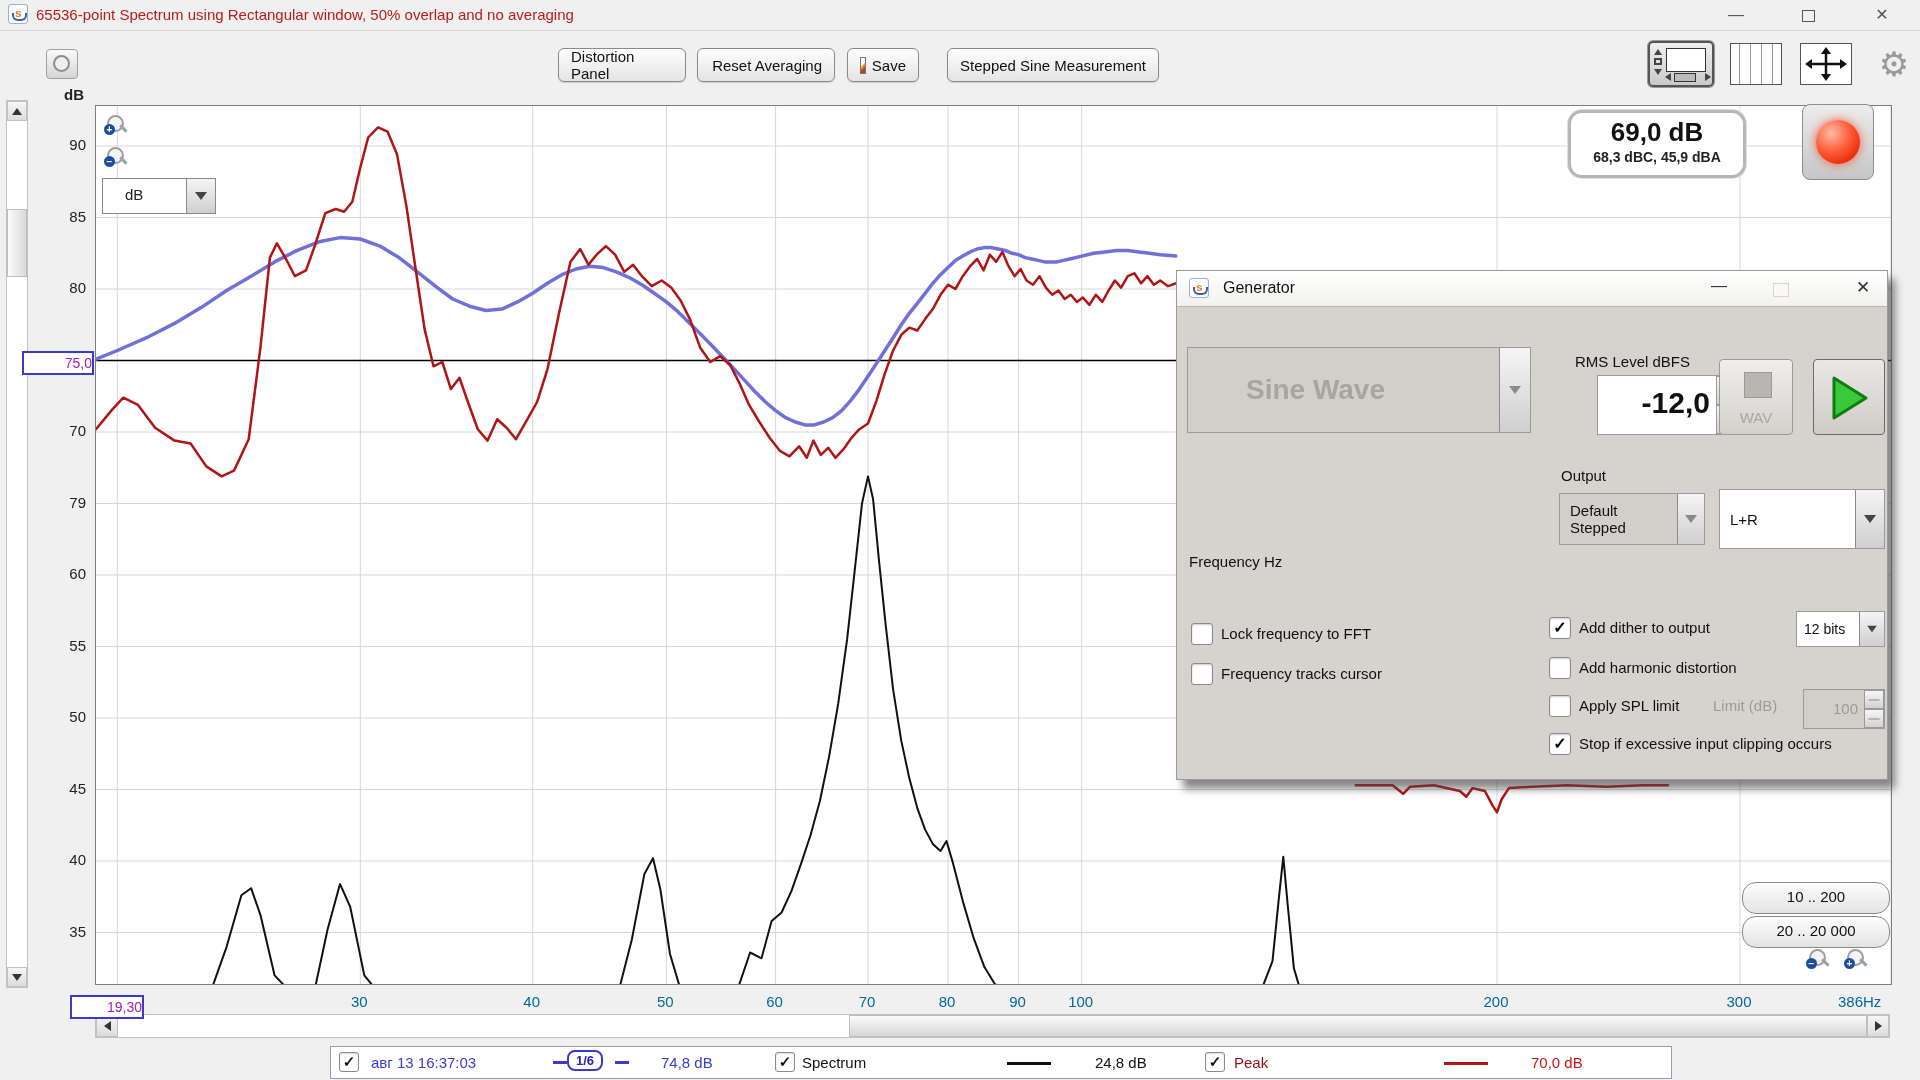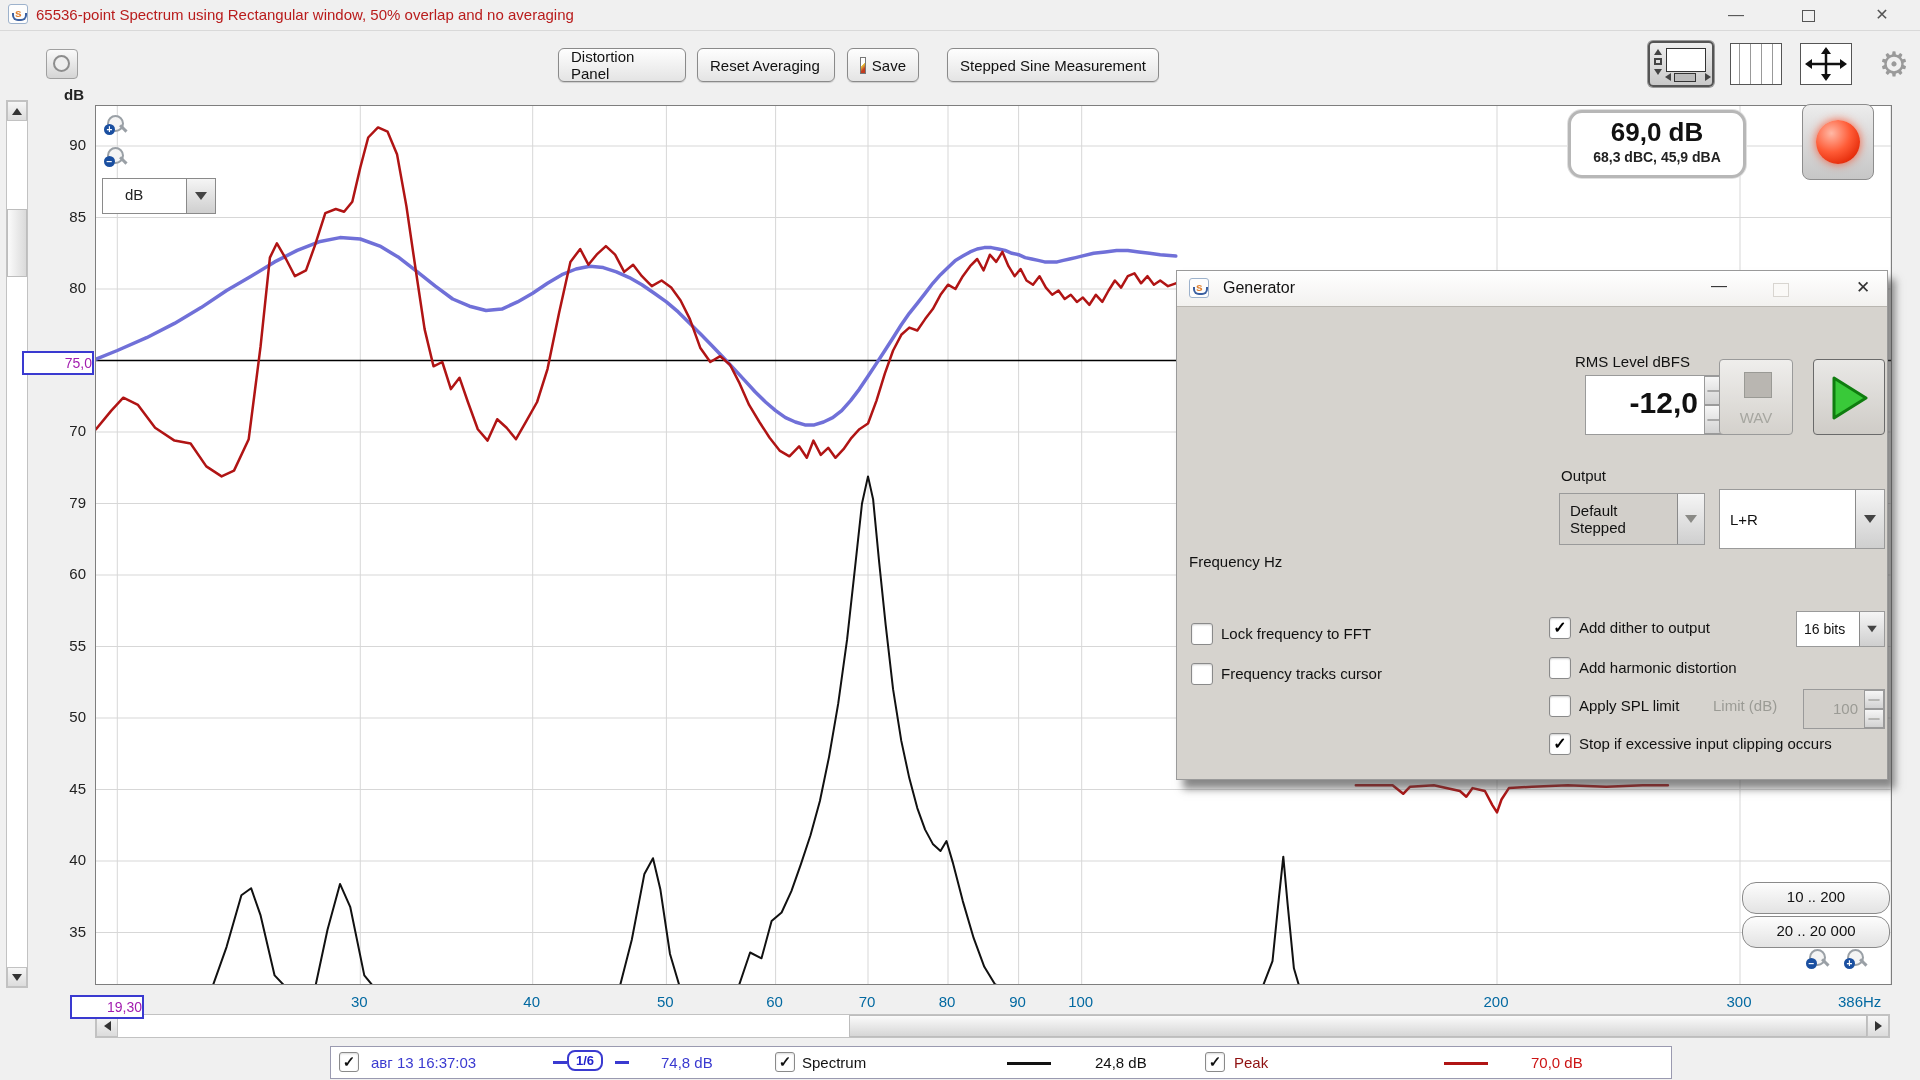"Distortion Panel" .tbtn { justify-content: flex-start -> flex-end }
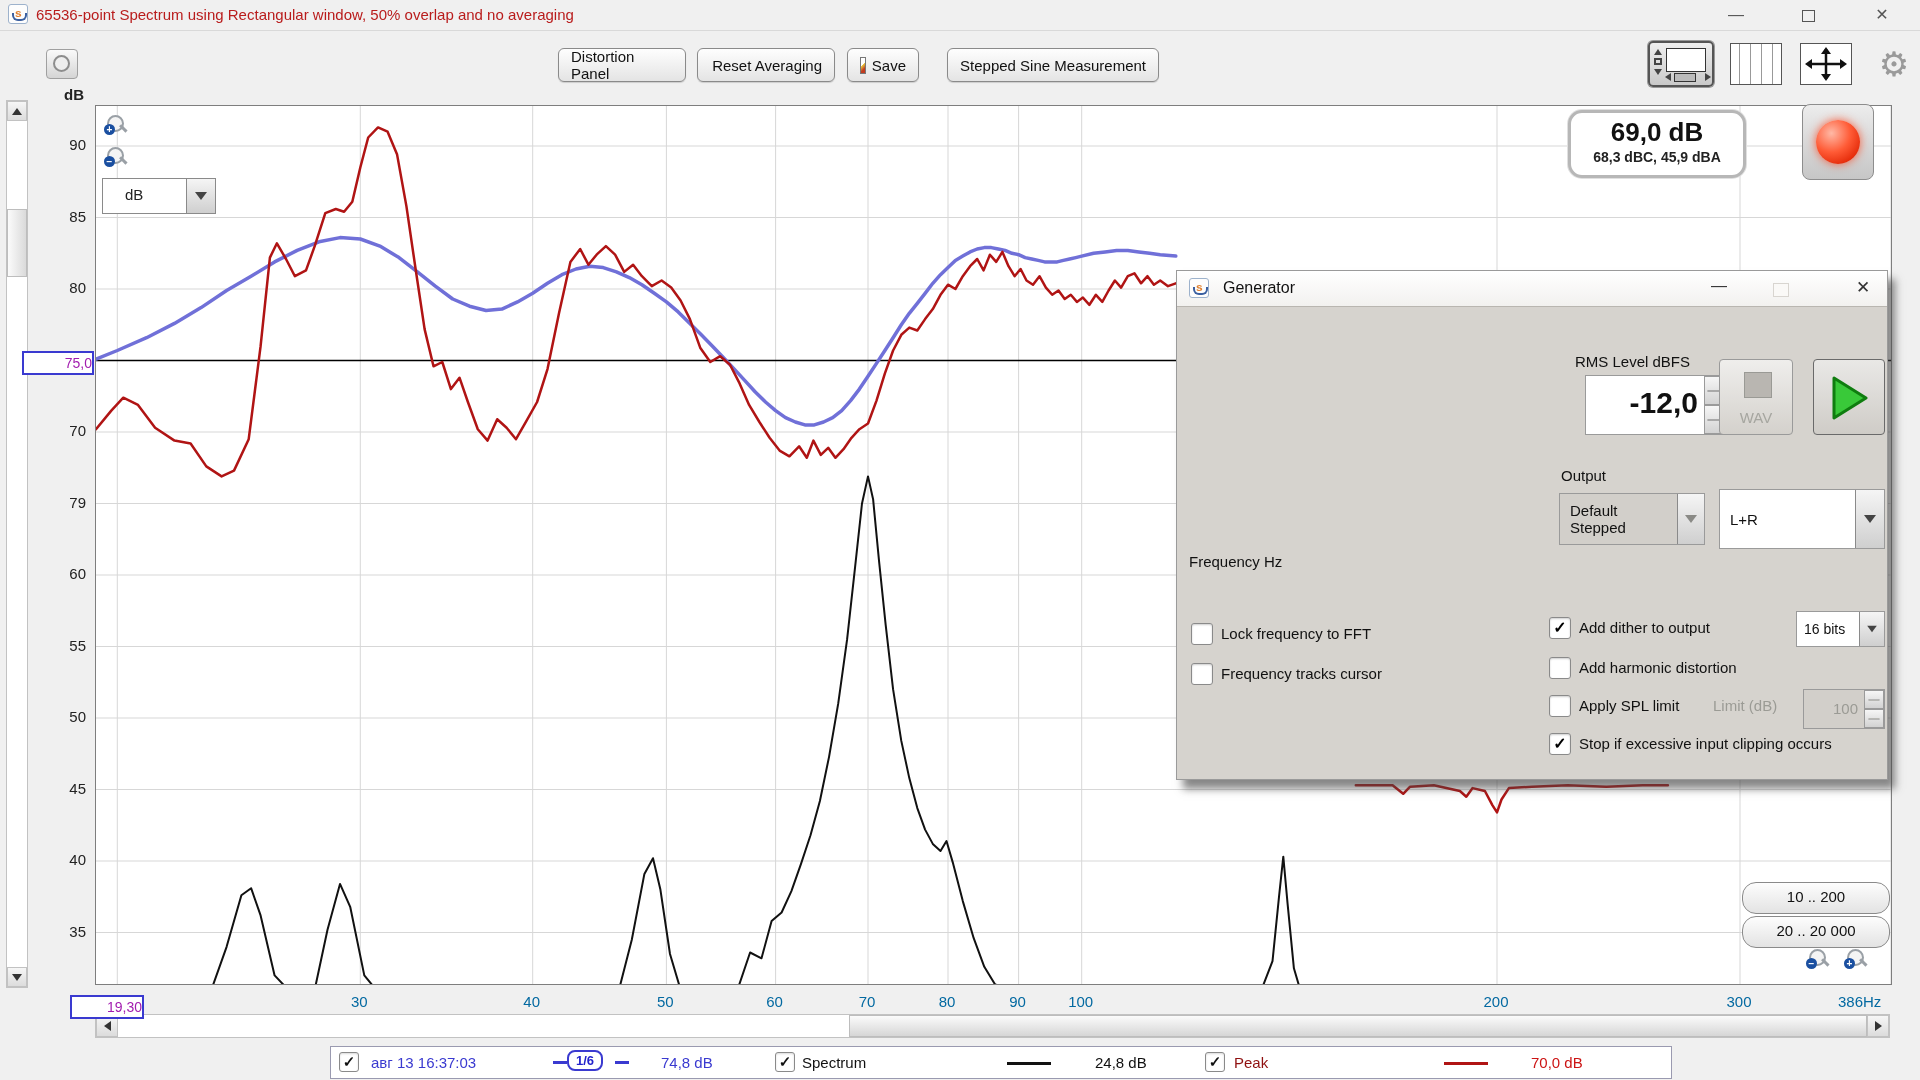"Sine Wave" div.gcombo { html: none -> <div> <div>Sine Wave</div> <div> <div></div> </div> </div> }
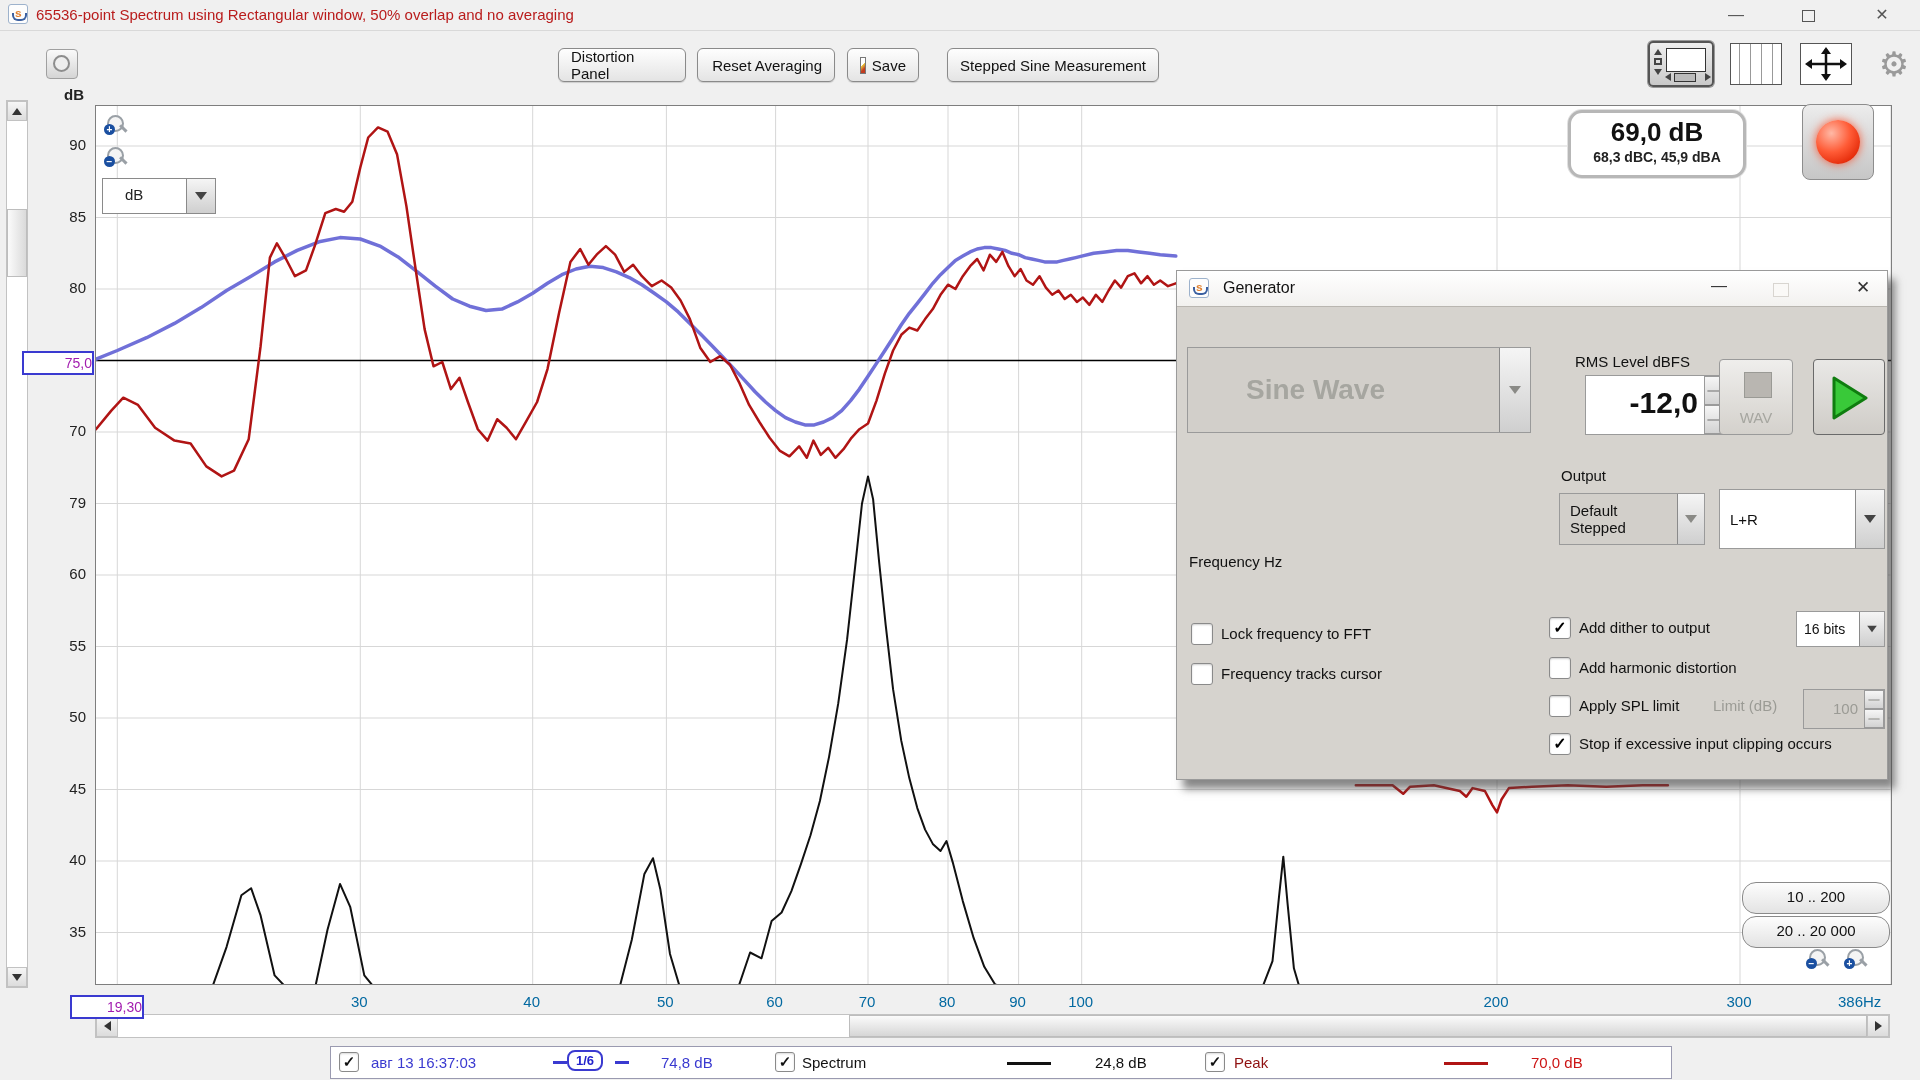"-12,0" div.gfield { left: 408px -> 420px }
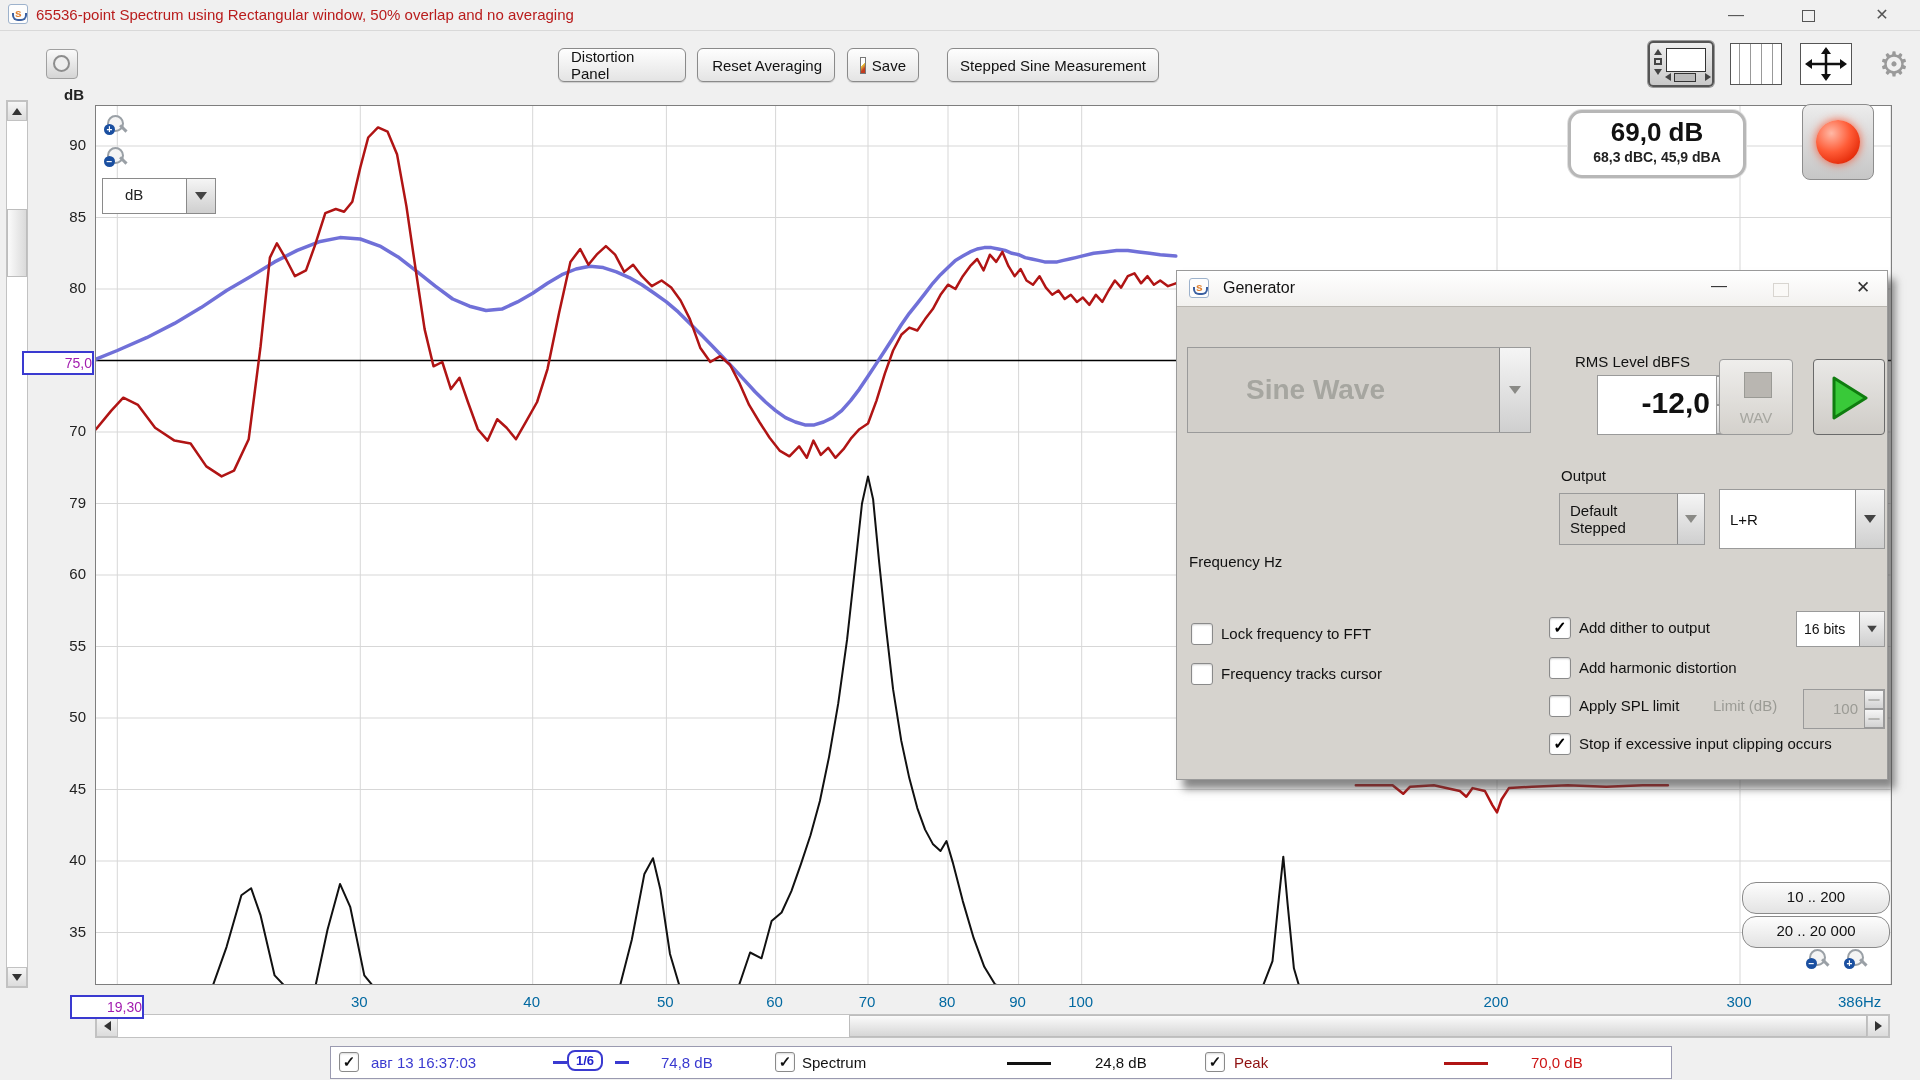"16 bits" div.cval { text: 16 -> 12 }
